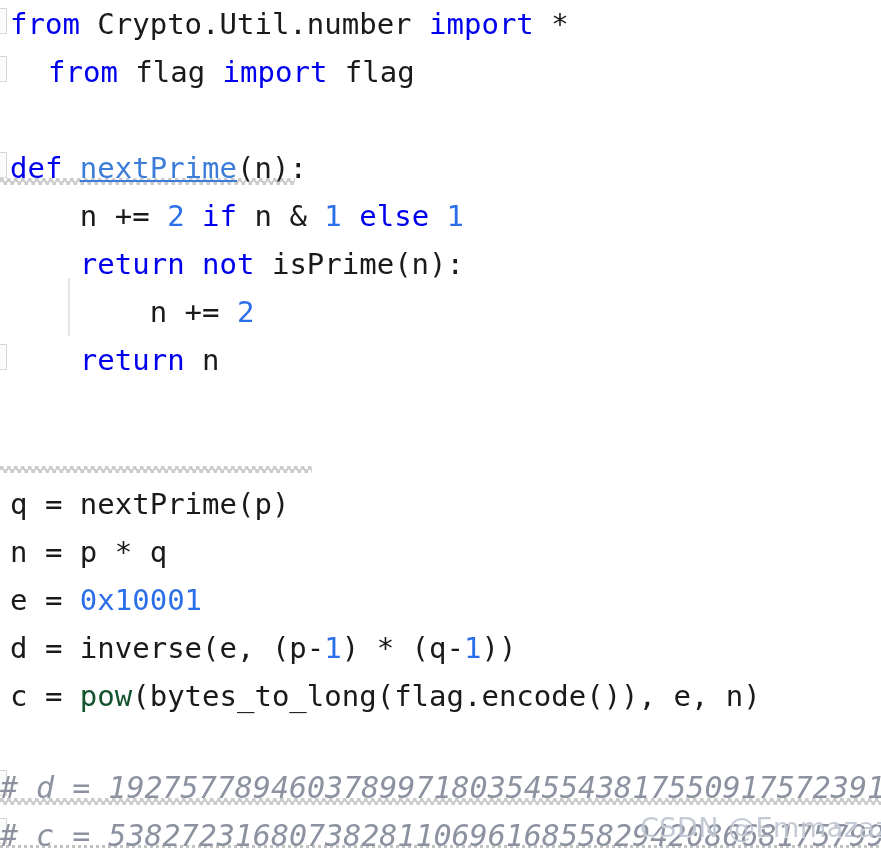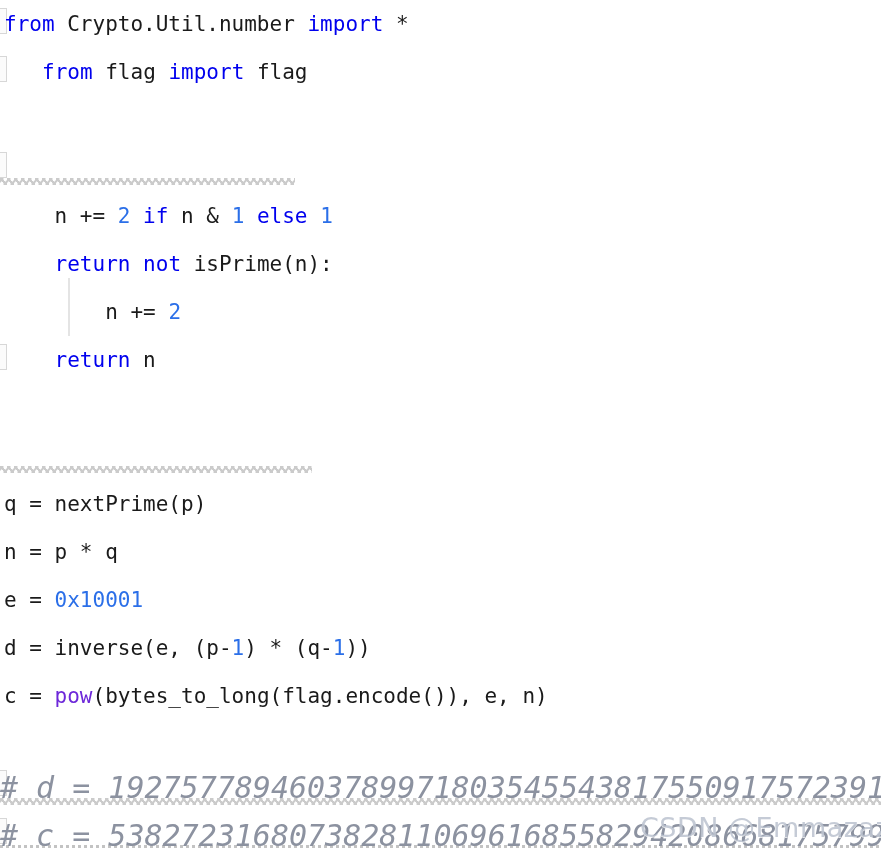"from Crypto.Util.number import *" .code-line { font-size: 21px -> 29px; left: 4px -> 10px }
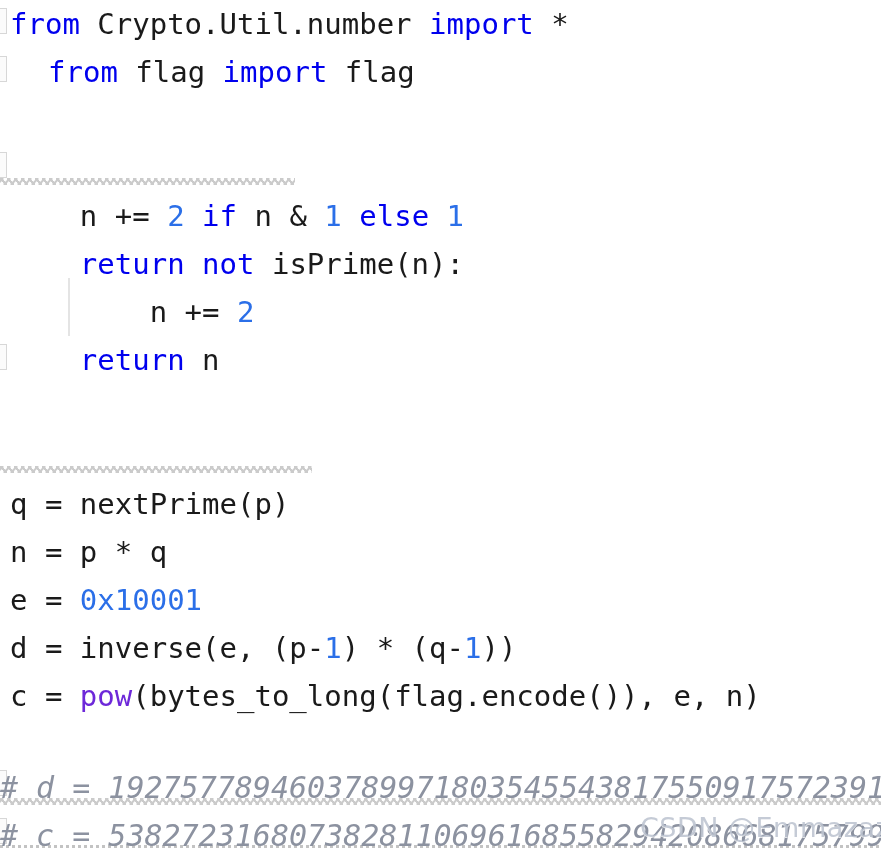"def nextPrime(n):" div.code-line { html: none -> <div><span>def</span><span> </span><span>nextPrime</span><span>(n):</span></div> }
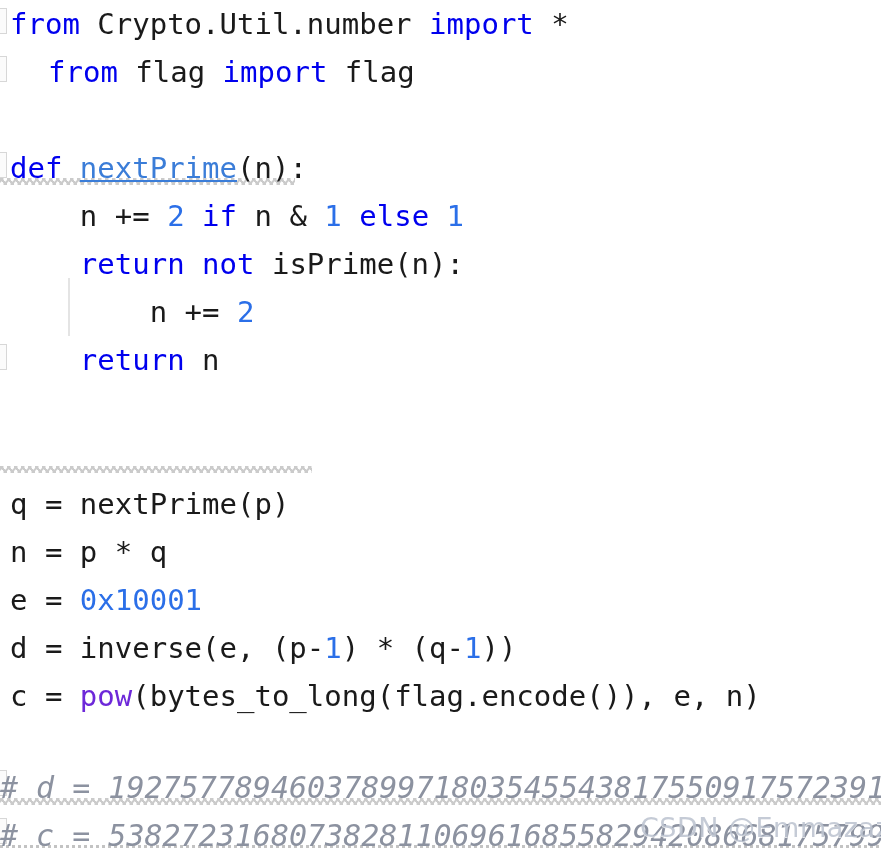"pow" .builtin { color: #6d28d9 -> #14532d }
